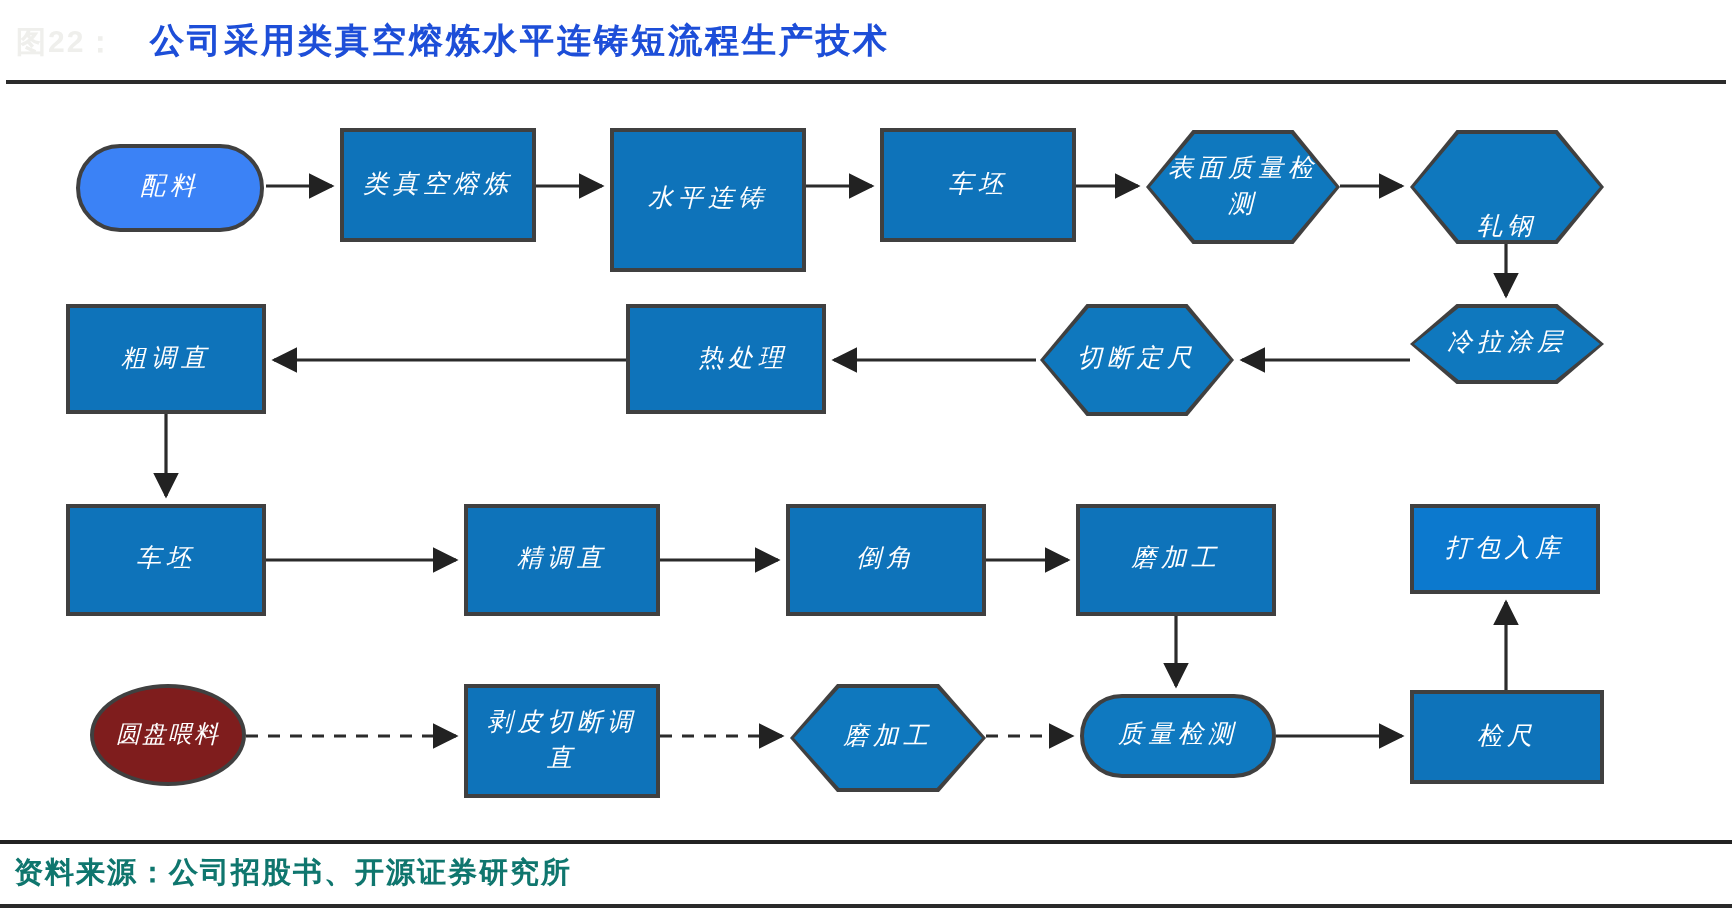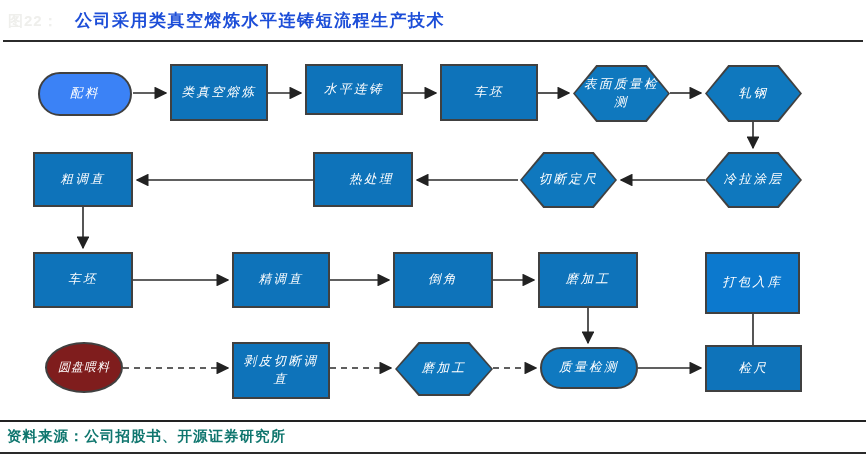"水平连铸" div.node { height: 51px -> 72px }
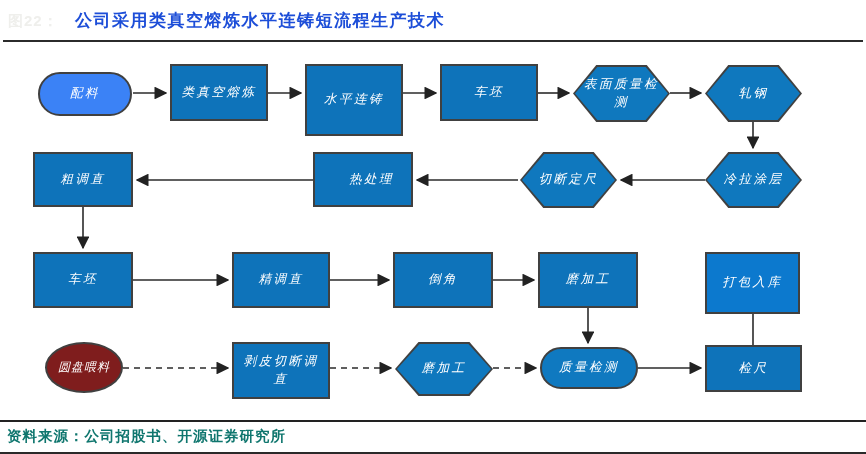"轧钢" div.node { align-items: none -> flex-end }
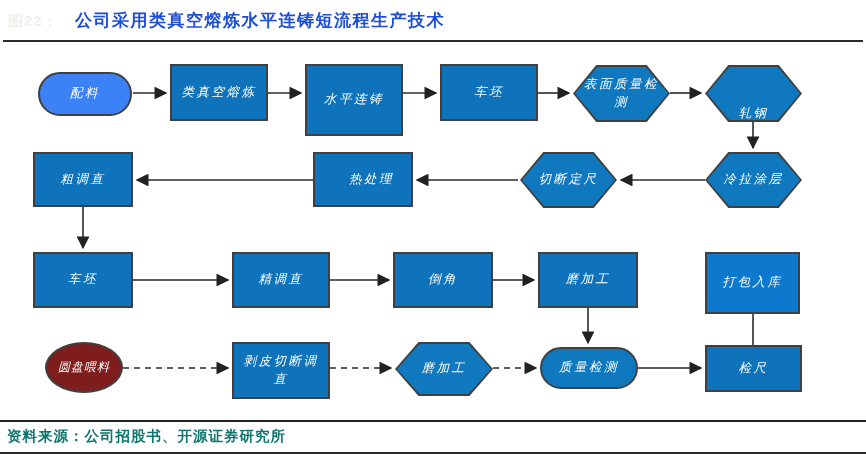"冷拉涂层" div.node { height: 56px -> 40px }
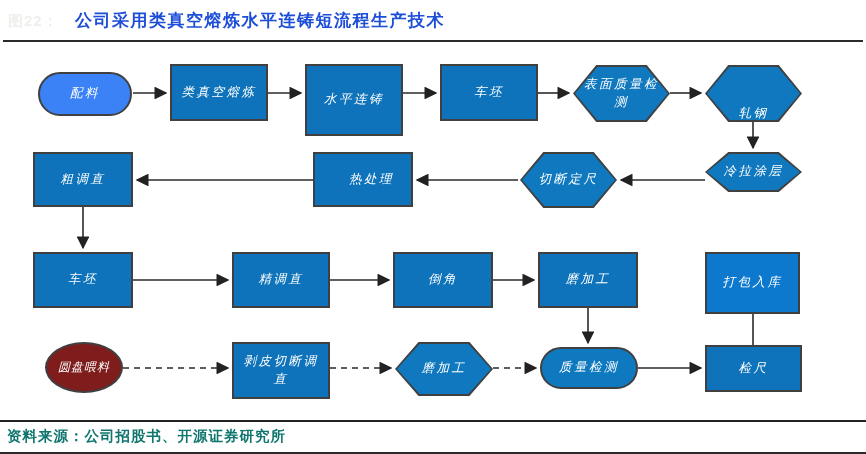"打包入库" div.node { height: 62px -> 45px }
